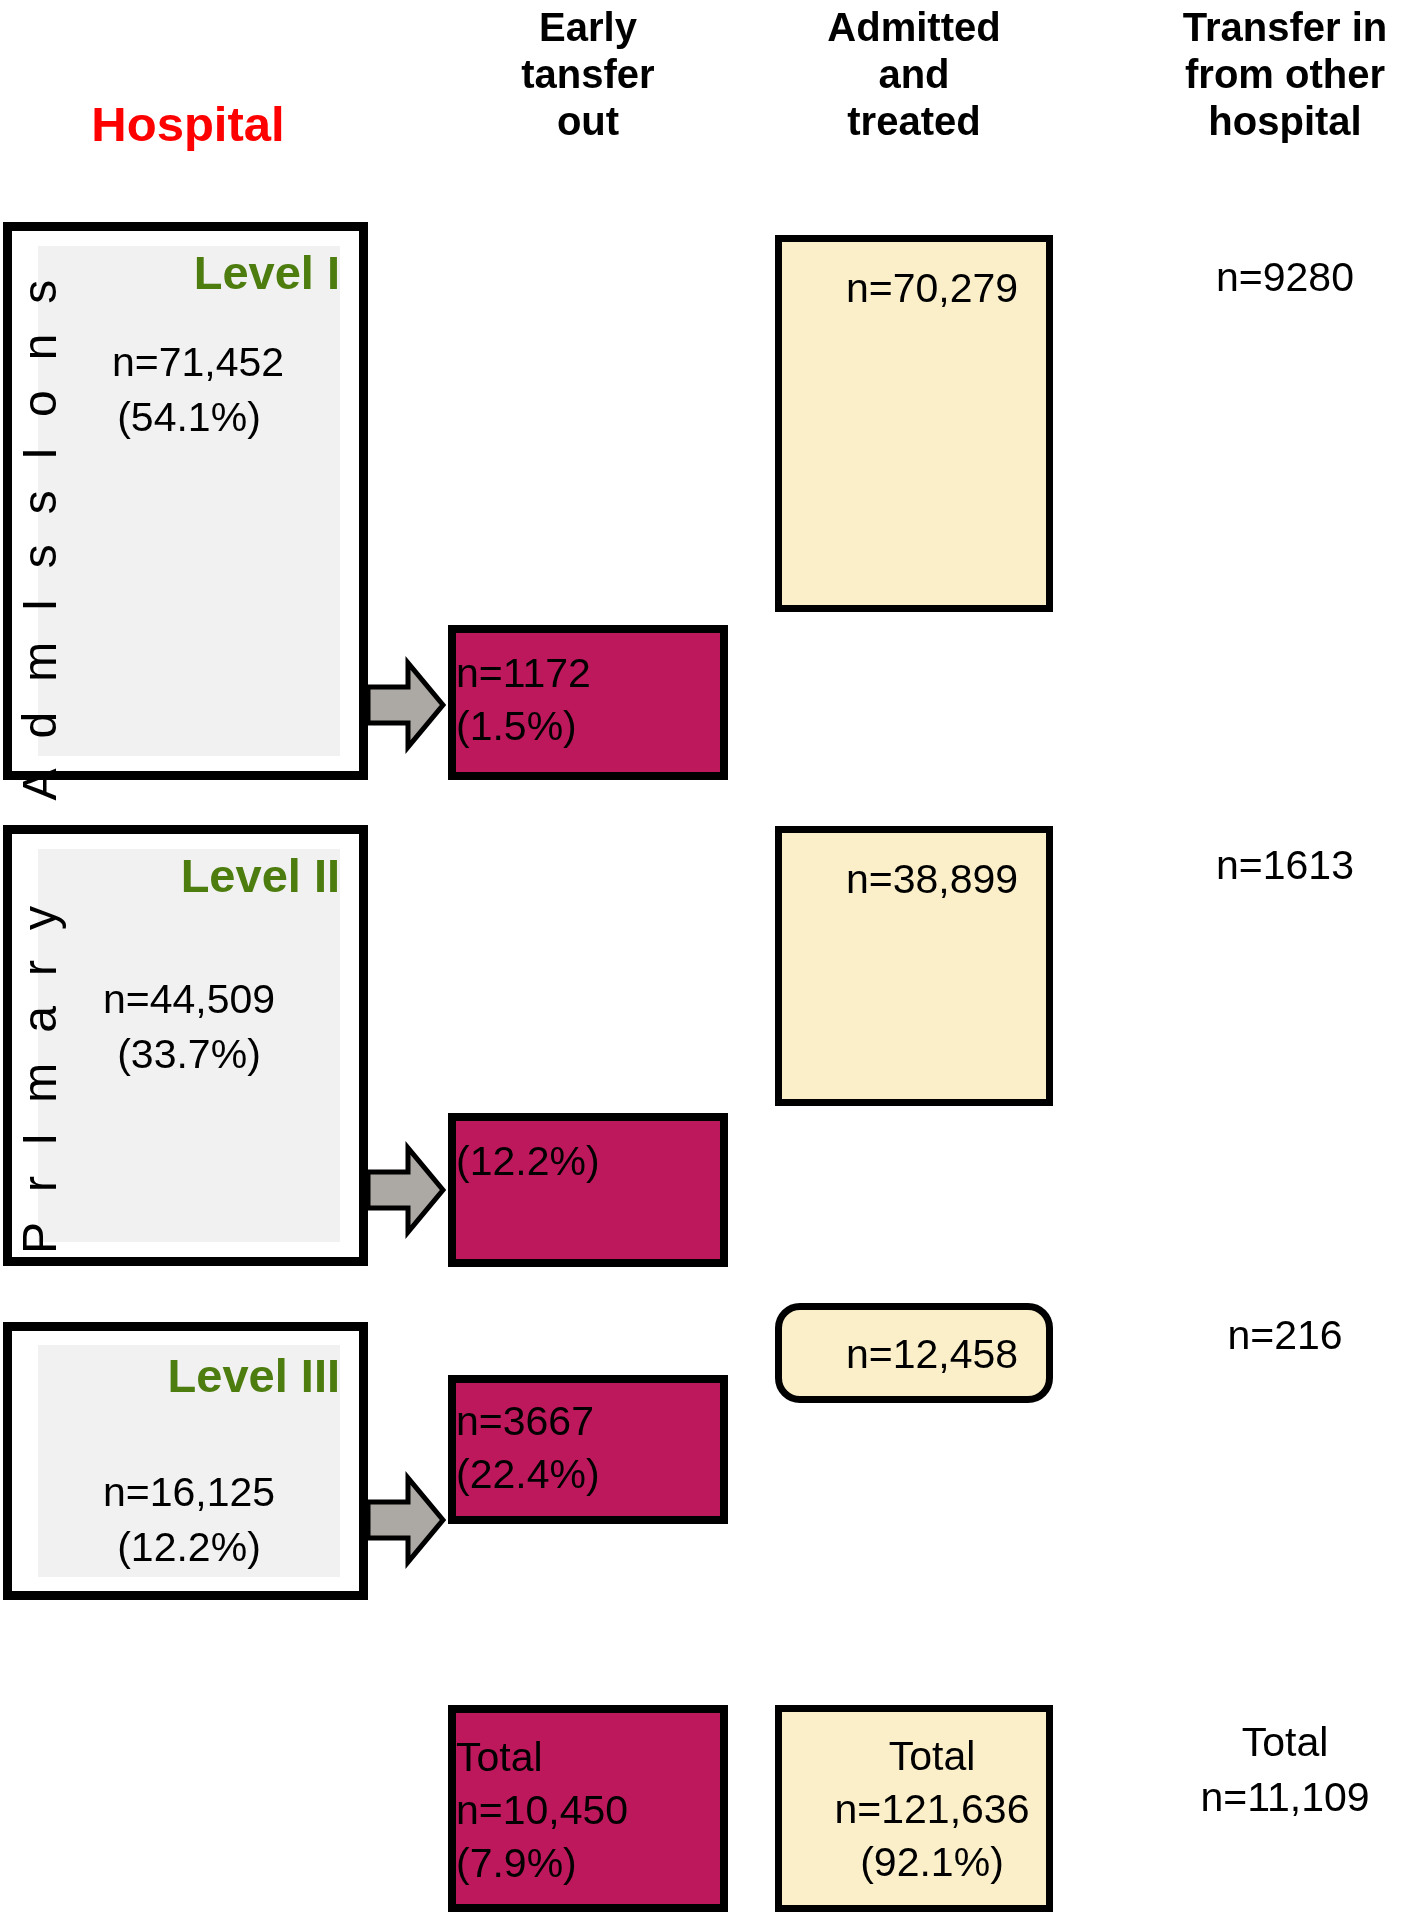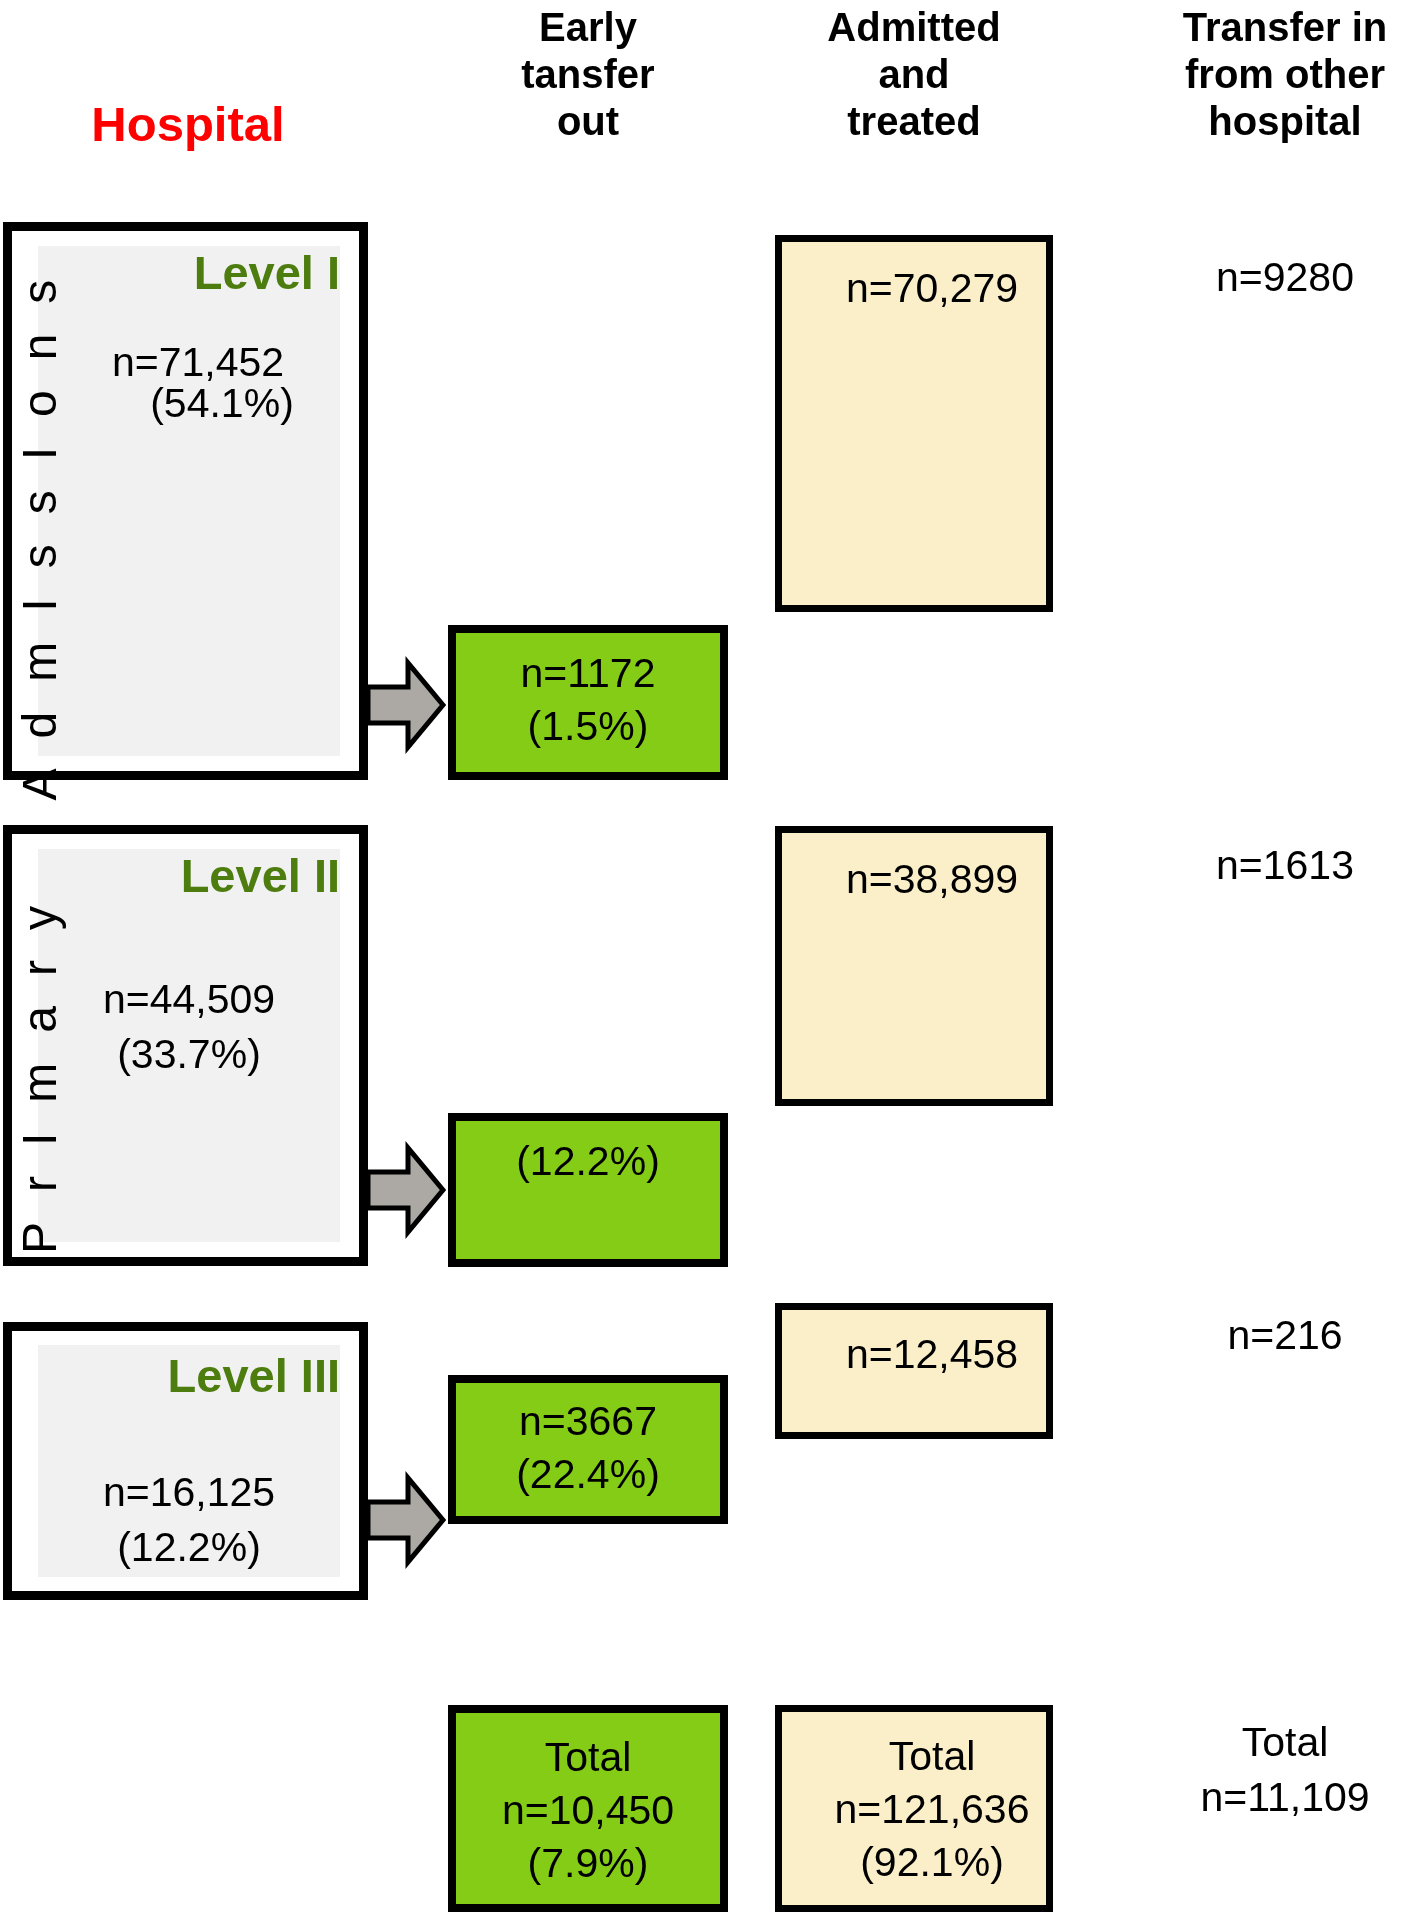"(54.1%)" div.val { margin-left: 33px -> none; top: 376px -> 390px }
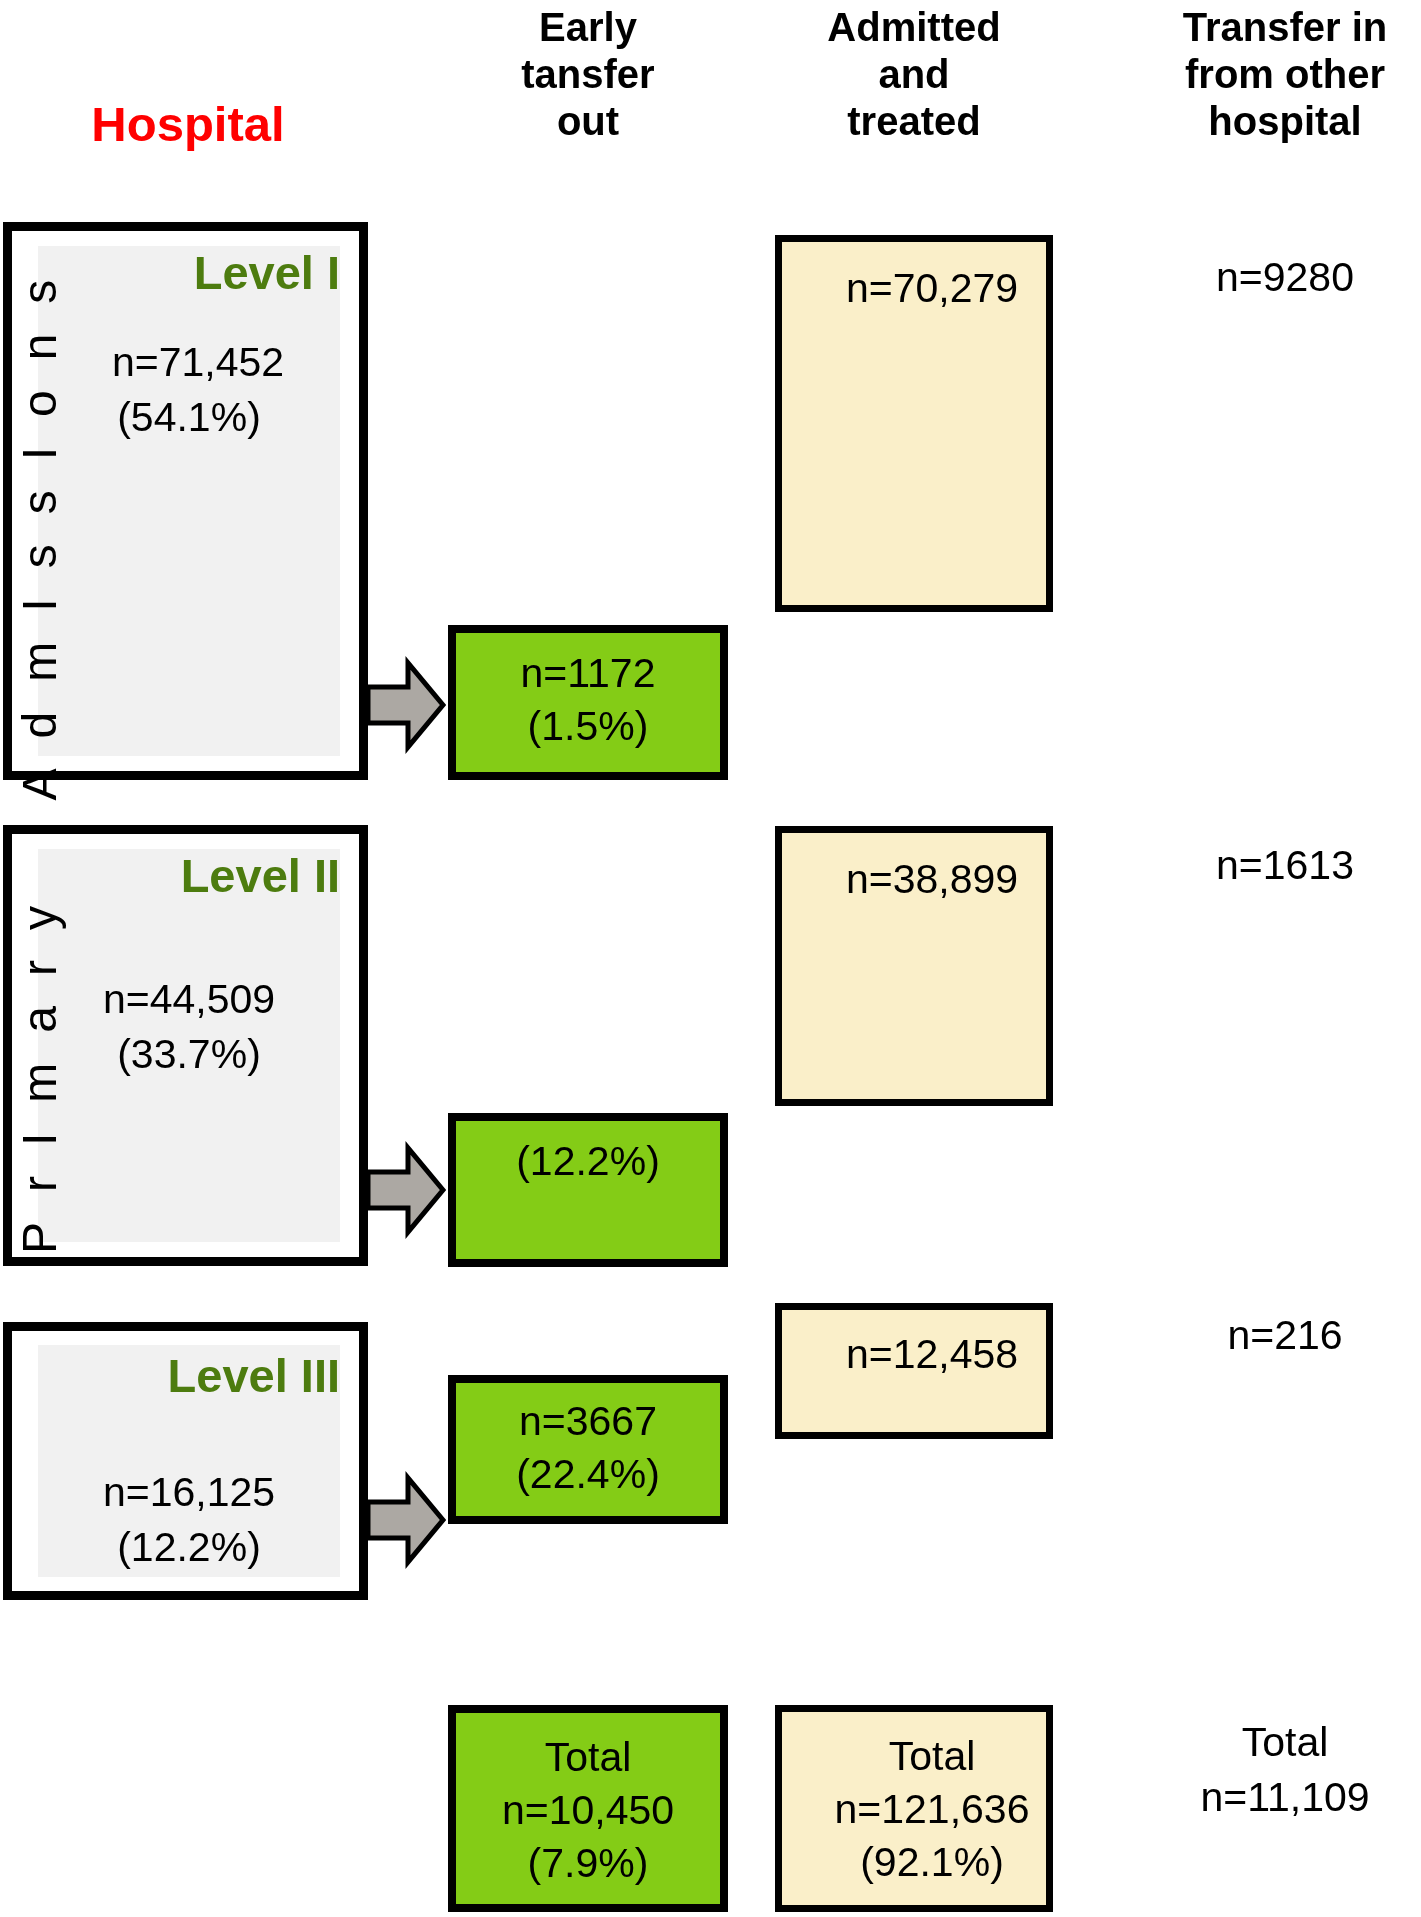"n=1172" .tbox { background: #84cc16 -> #be185d; text-align: center -> left }
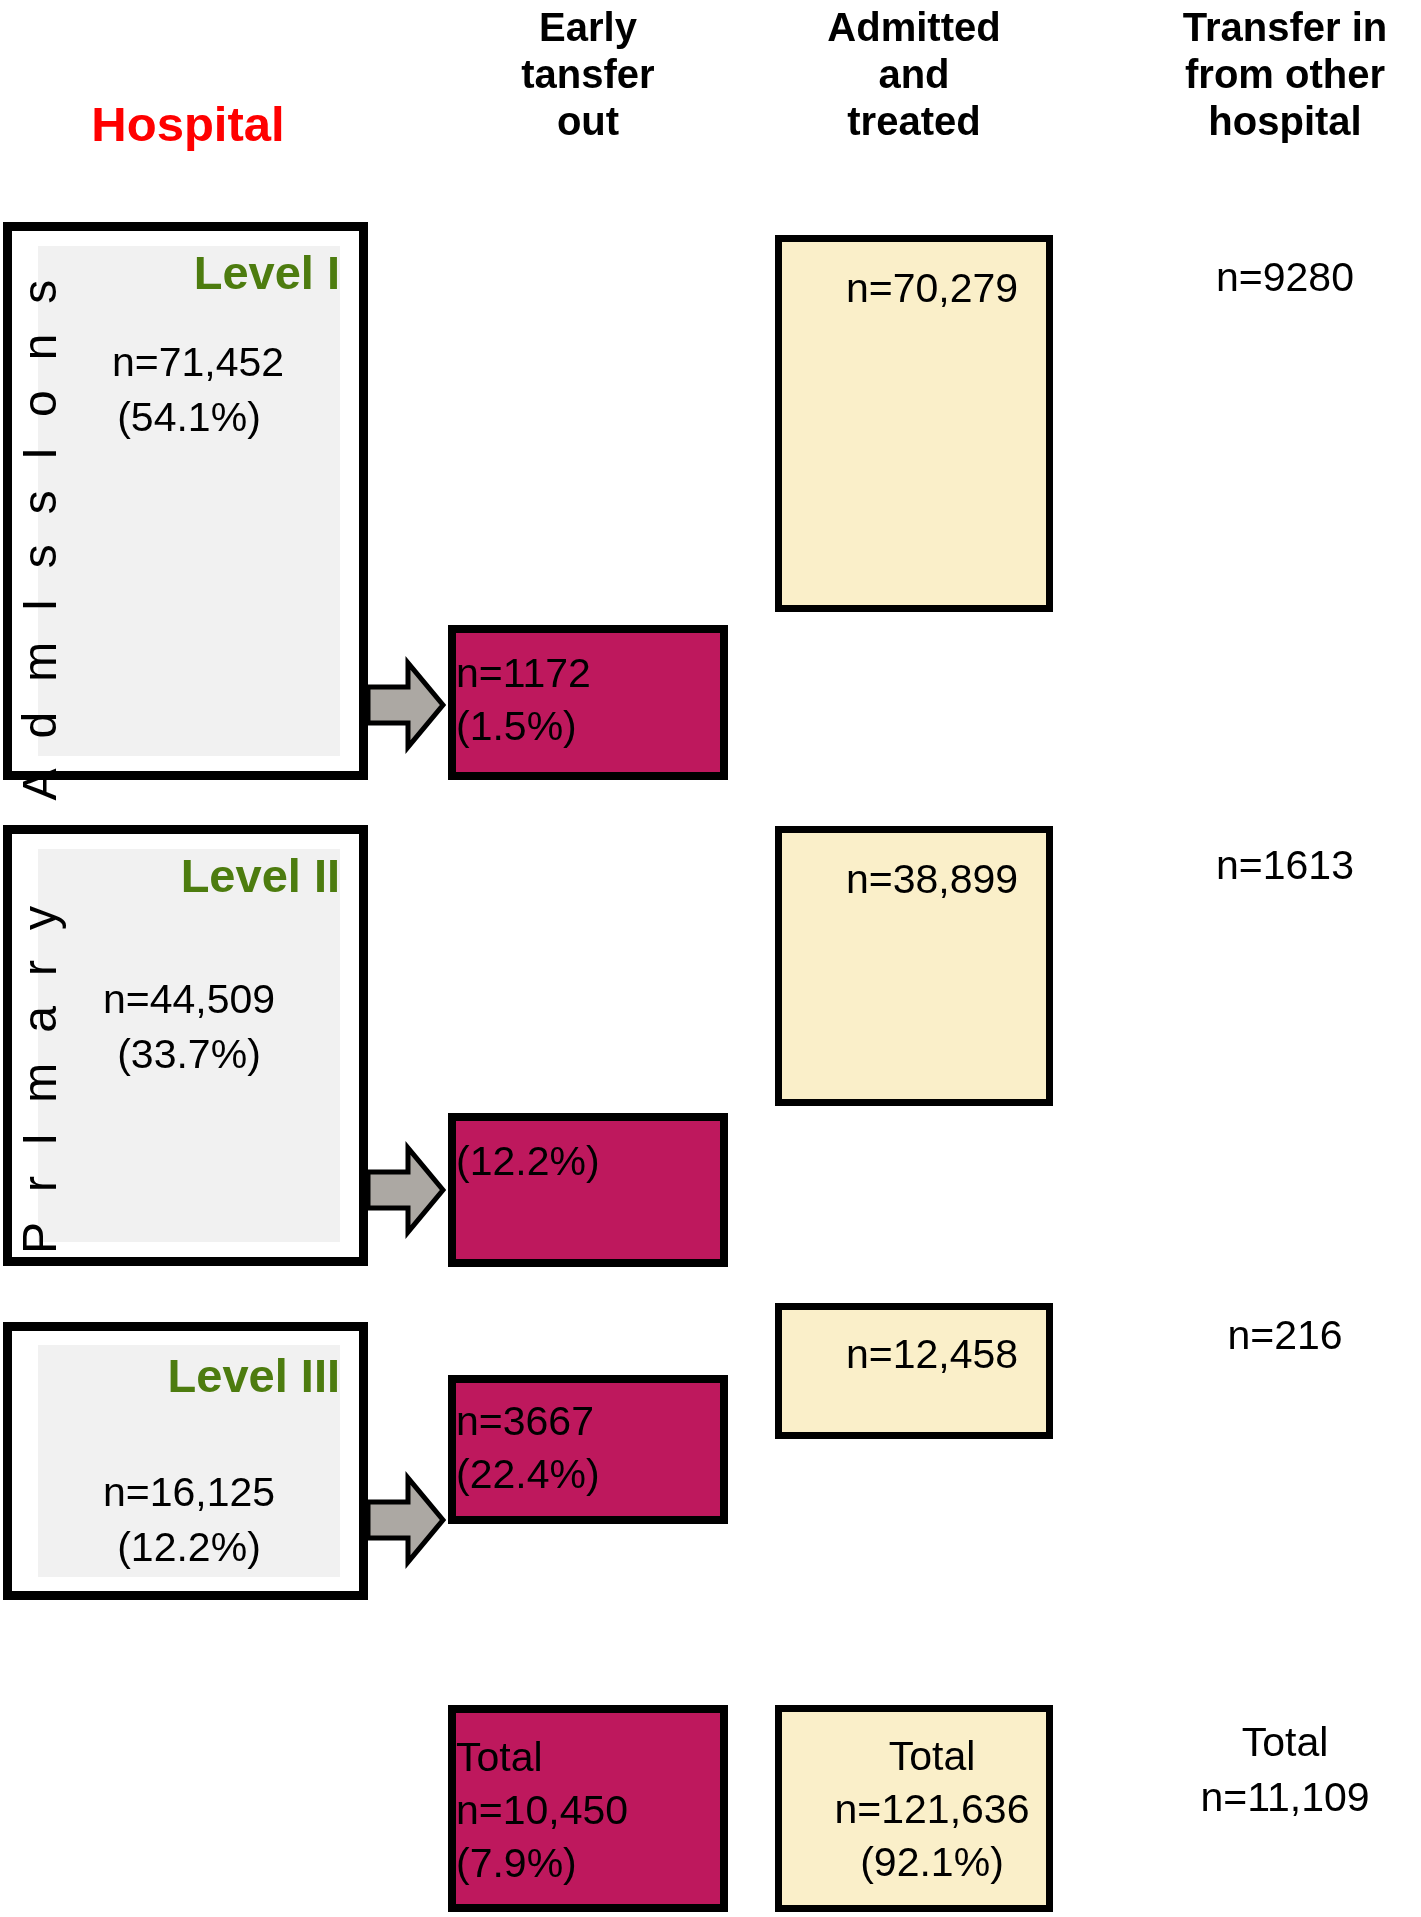"n=12,458" div.tanbox { border-radius: none -> 25px; height: 136px -> 100px }
